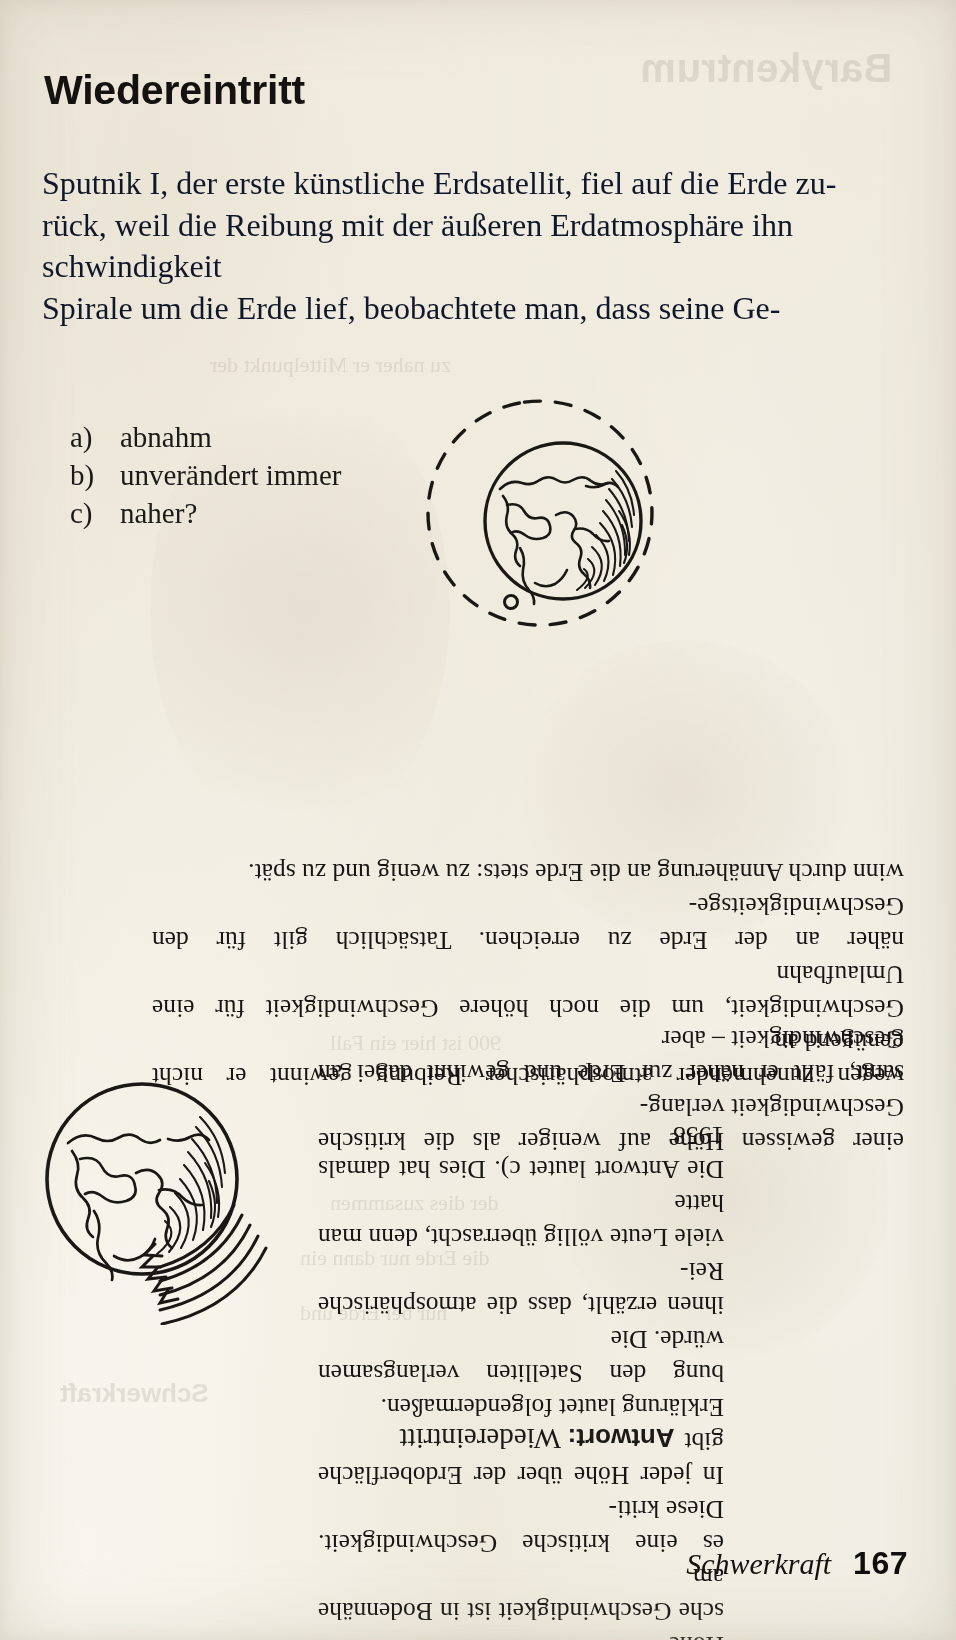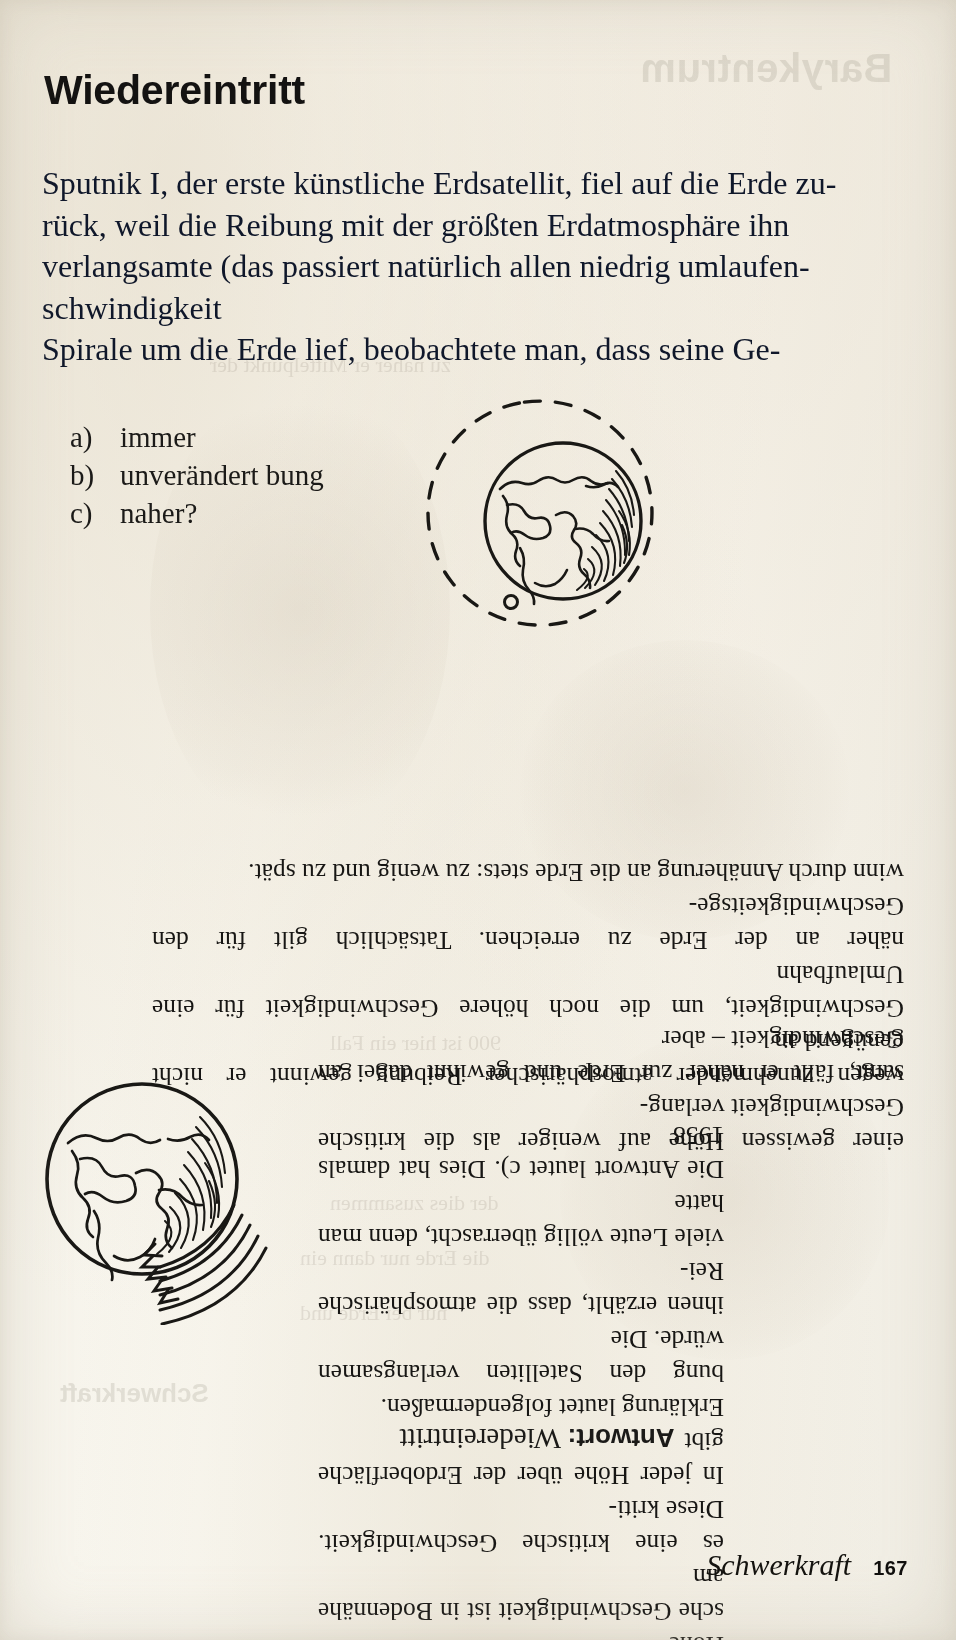"rück, weil die Reibung mit" span { text: größten -> äußeren }
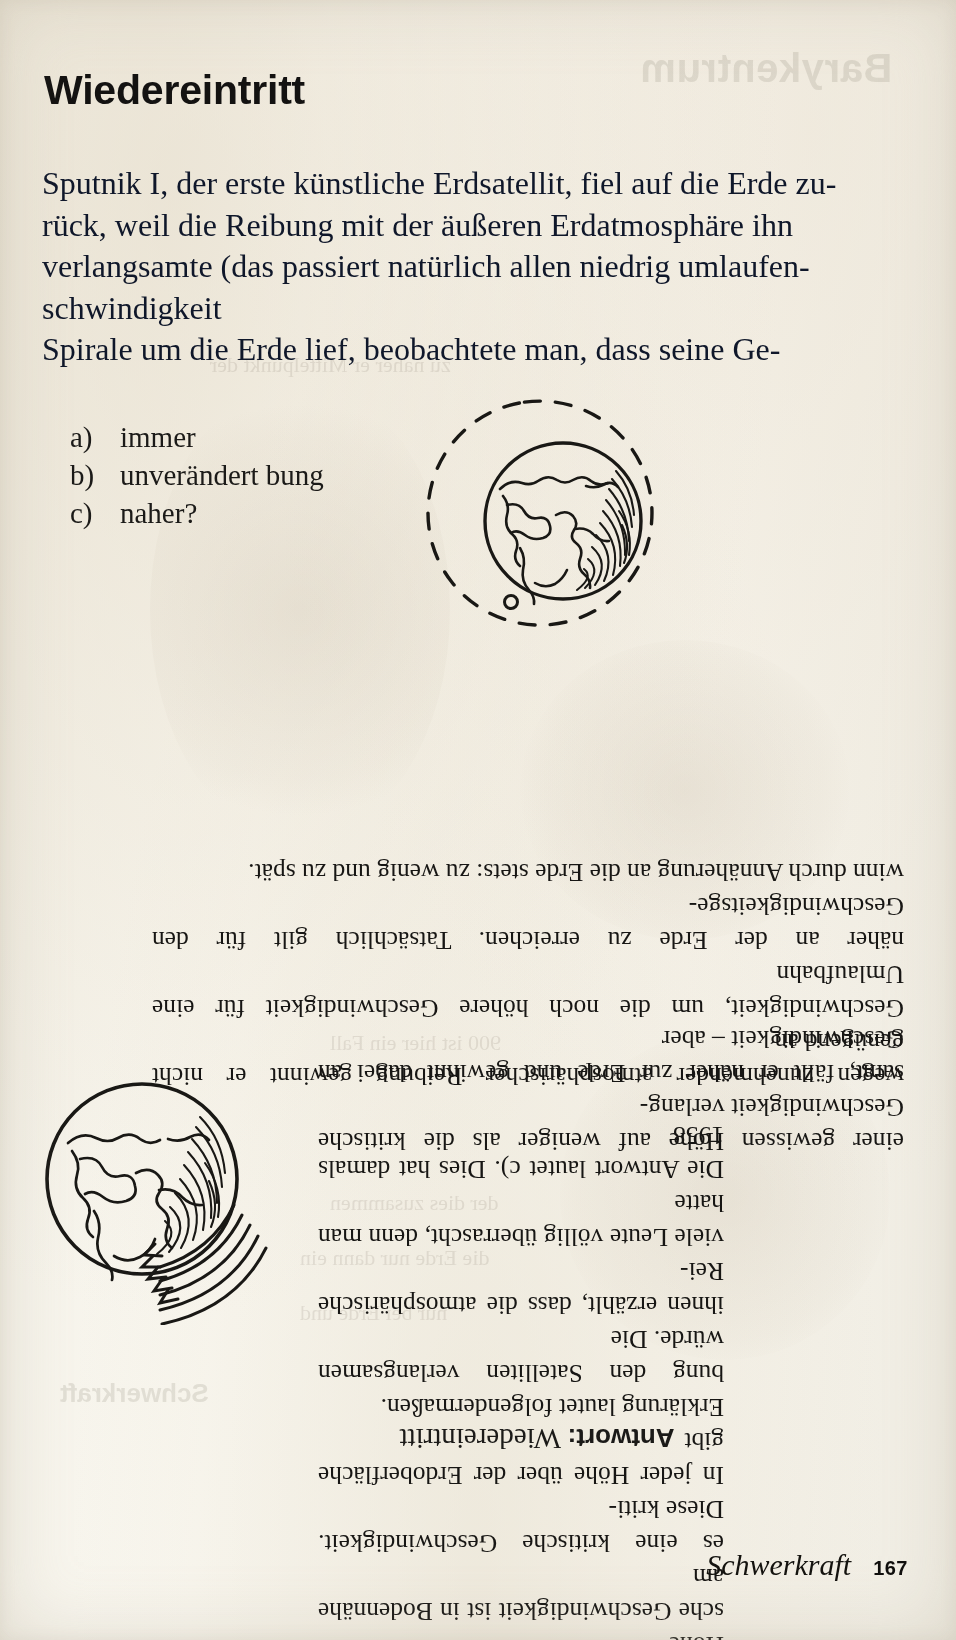"verlangsamte (das passiert natürlich" span.ln { html: <span> <span>verlangsamte (das passiert natürlich allen niedrig umlaufen-</span> </span> -> none }
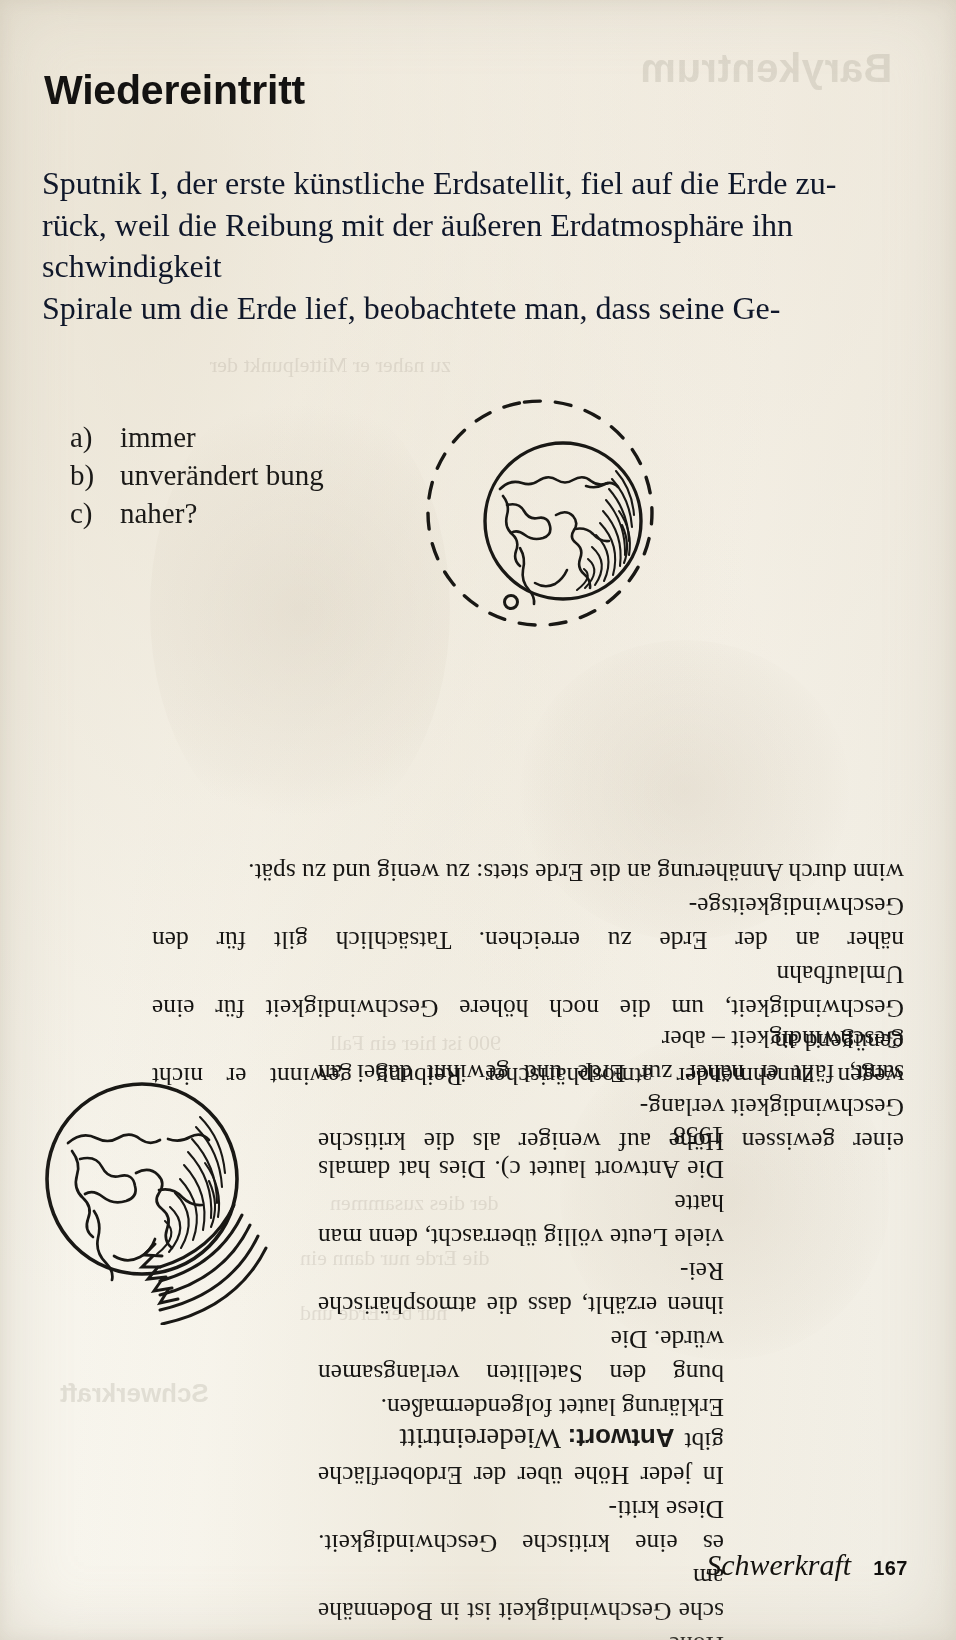"immer" span { text: immer -> abnahm }
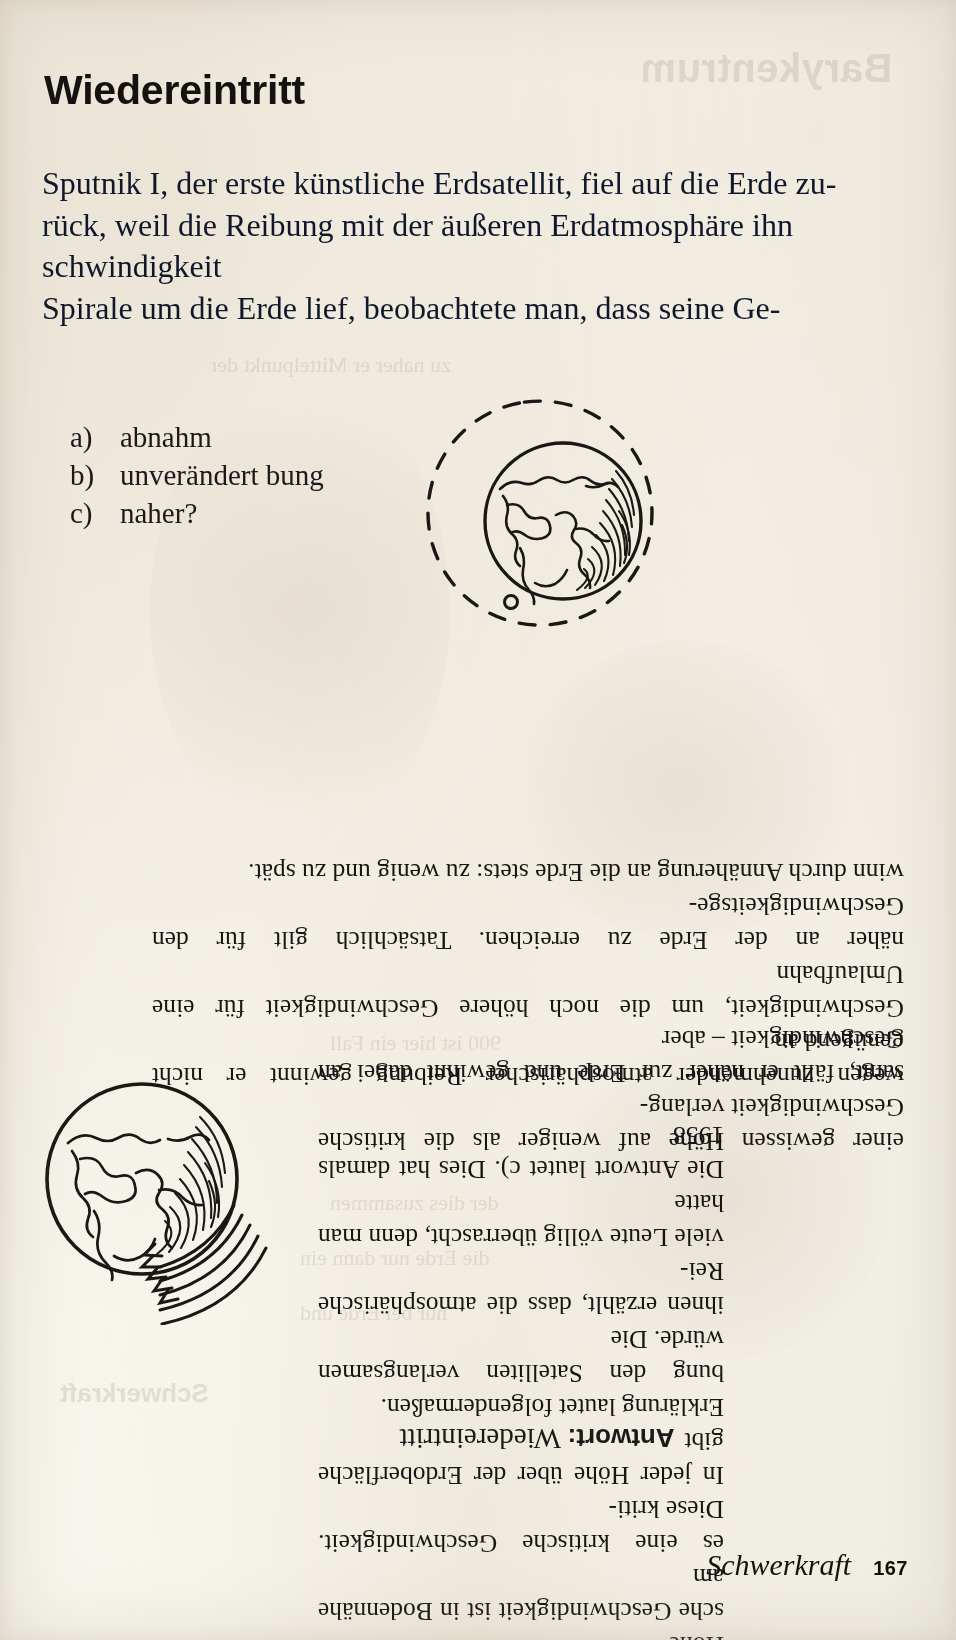"unverändert bung" span { text: bung -> immer }
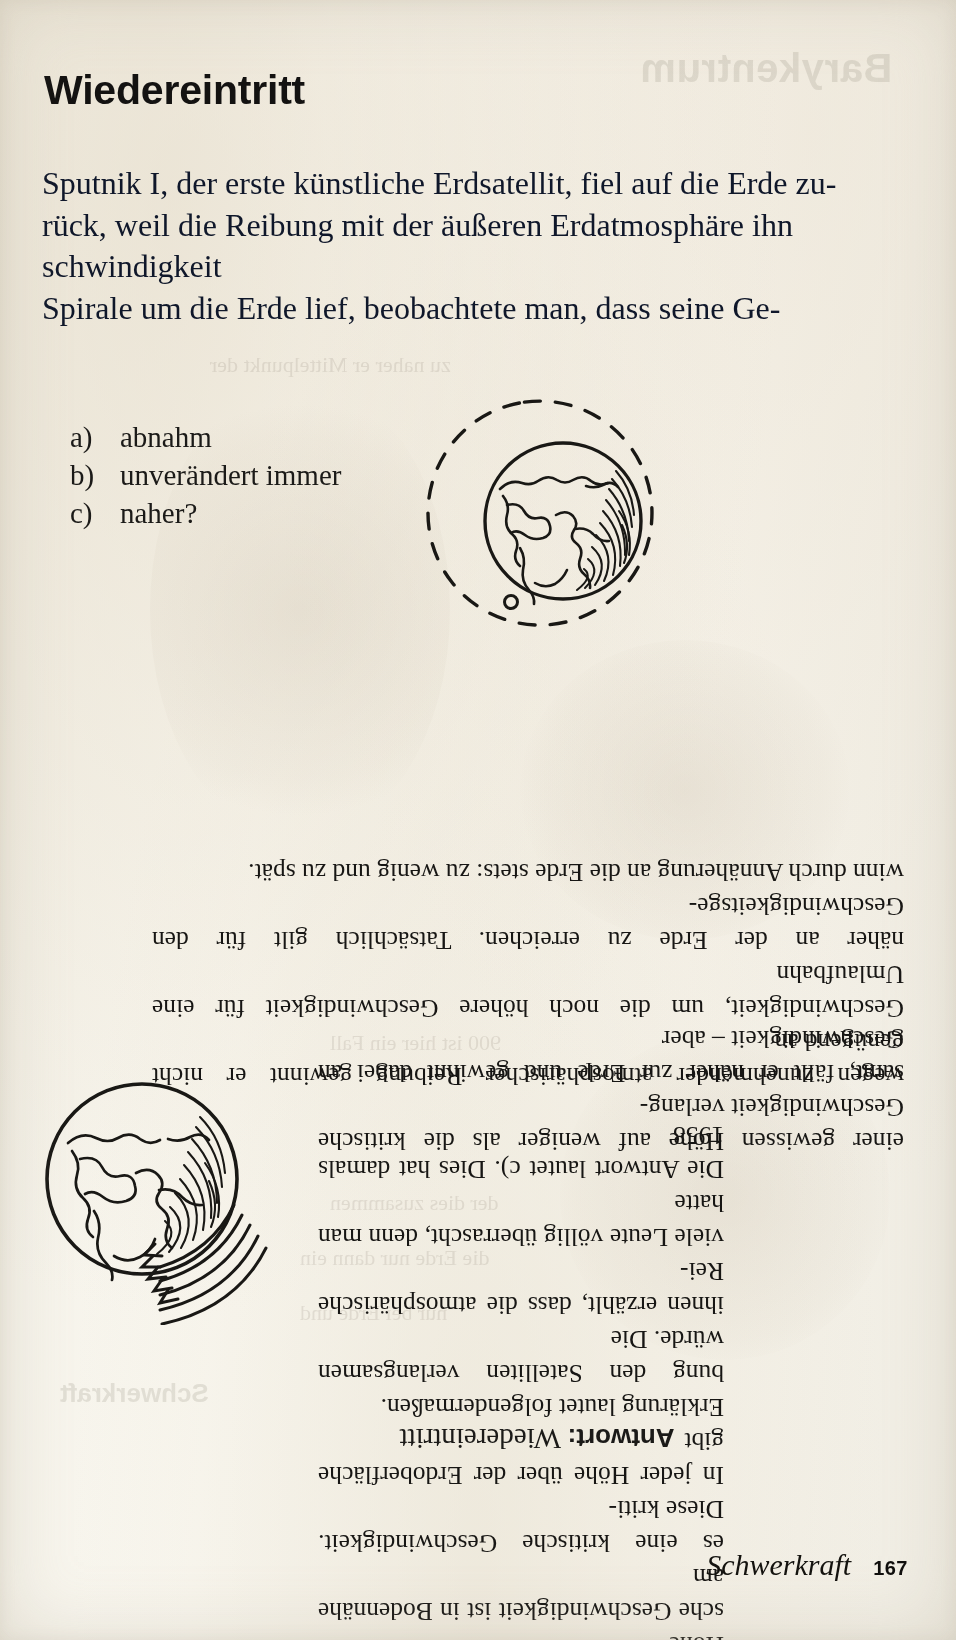"167" .footer-page { font-size: 20px -> 32px }
